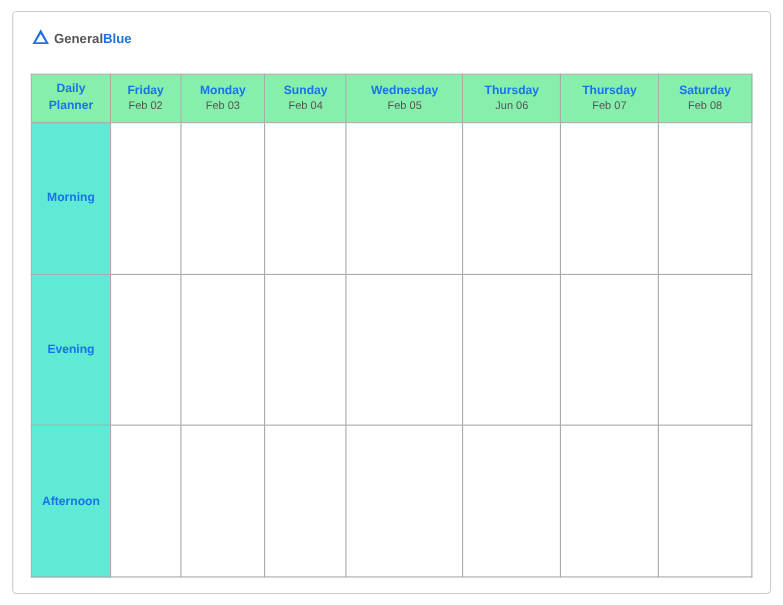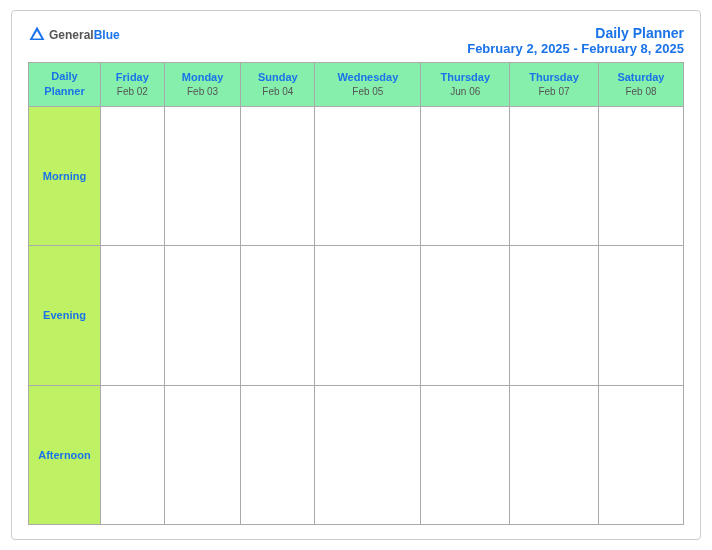"GeneralBlue" .header { align-items: flex-start -> flex-end; margin-bottom: 6px -> 24px }
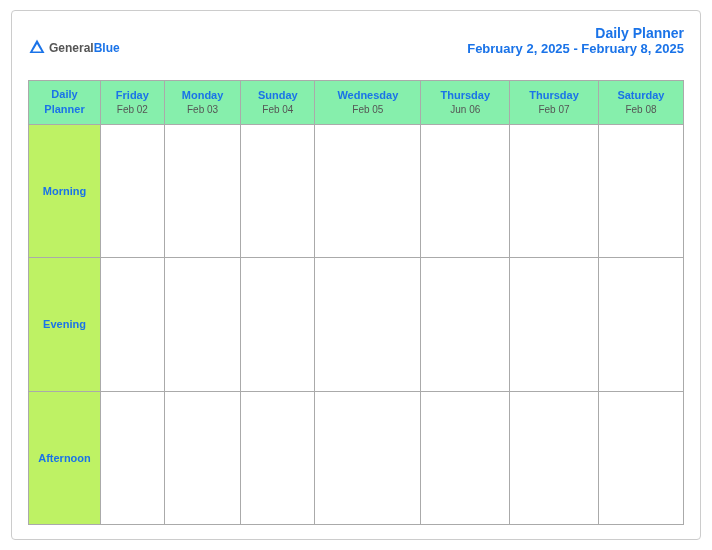"Daily Planner" div.title-area { html: <div> <div>Daily Planner</div> <div>February 2, 2025 - February 8, 2025</div> </div> -> none }
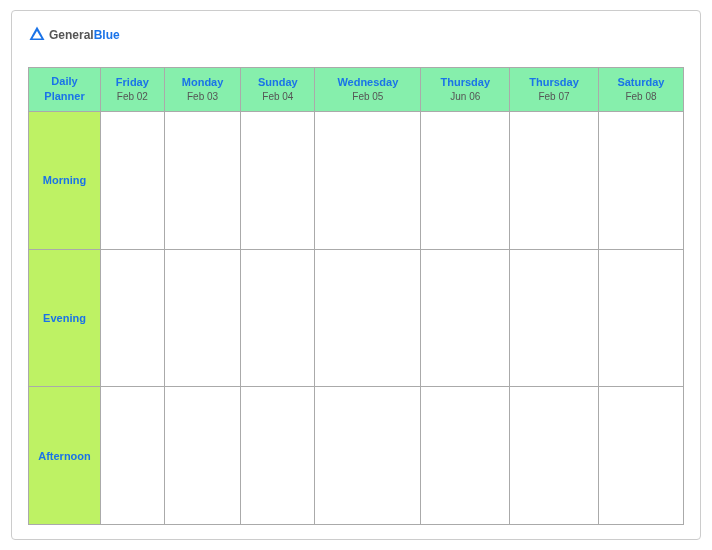"Morning" .time-cell { background-color: #bef264 -> #5eead4 }
